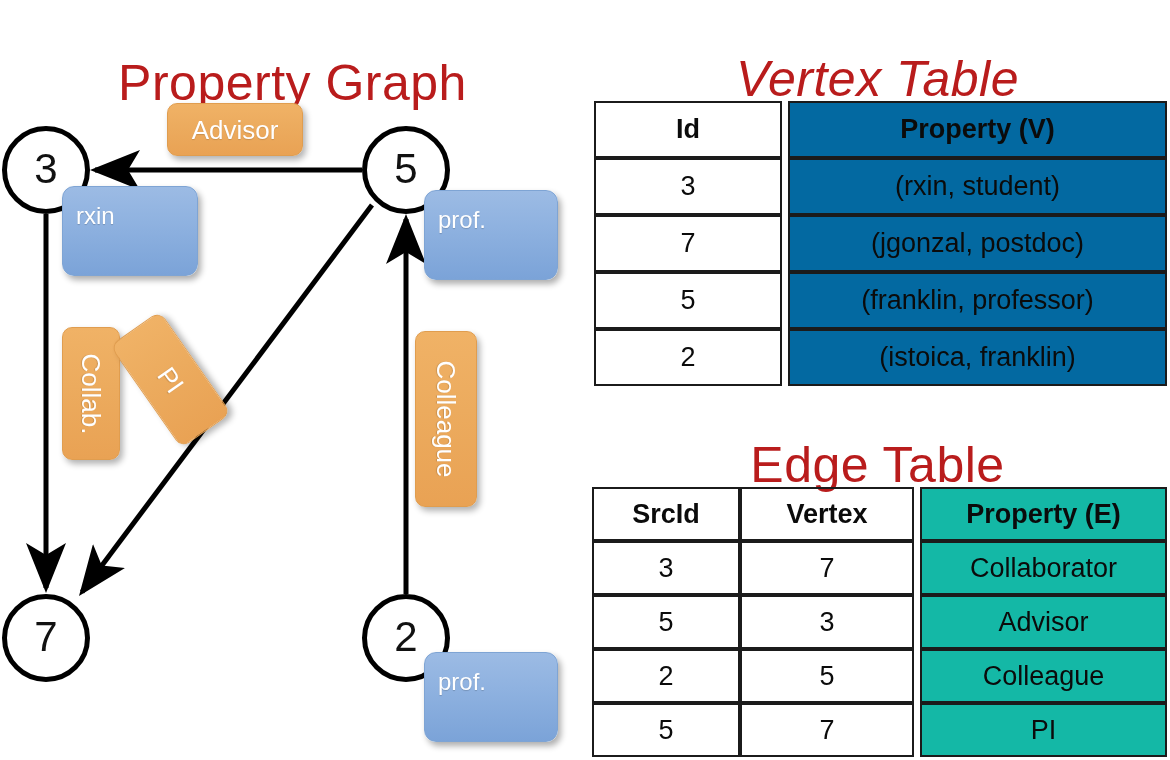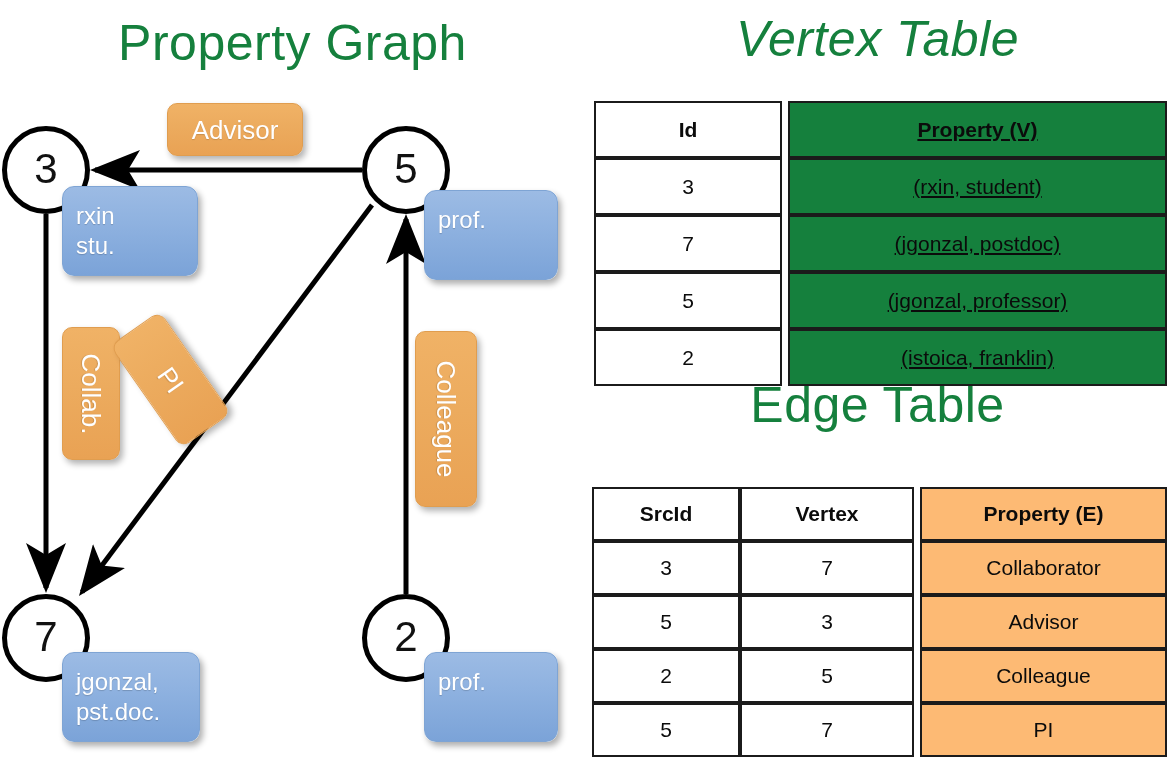"Property Graph" .title { color: #15803d -> #b91c1c; margin-top: none -> 40px }
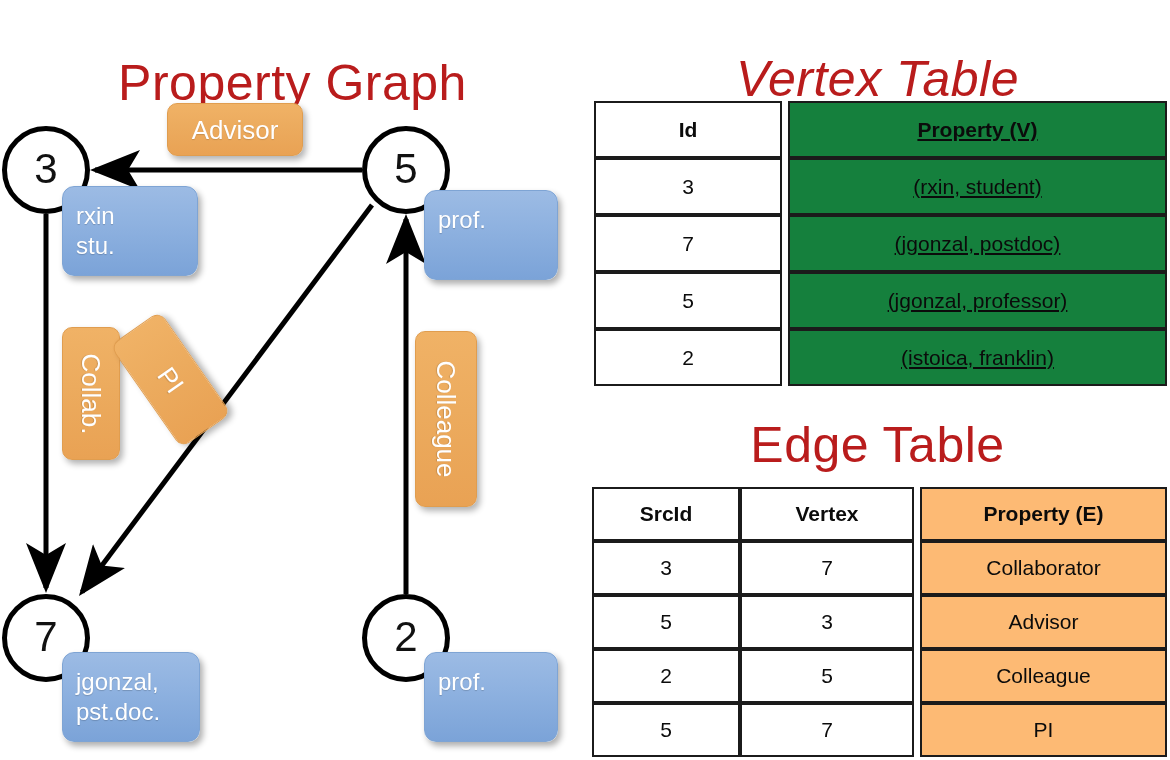"Id" .tbl { font-size: 21px -> 27px }
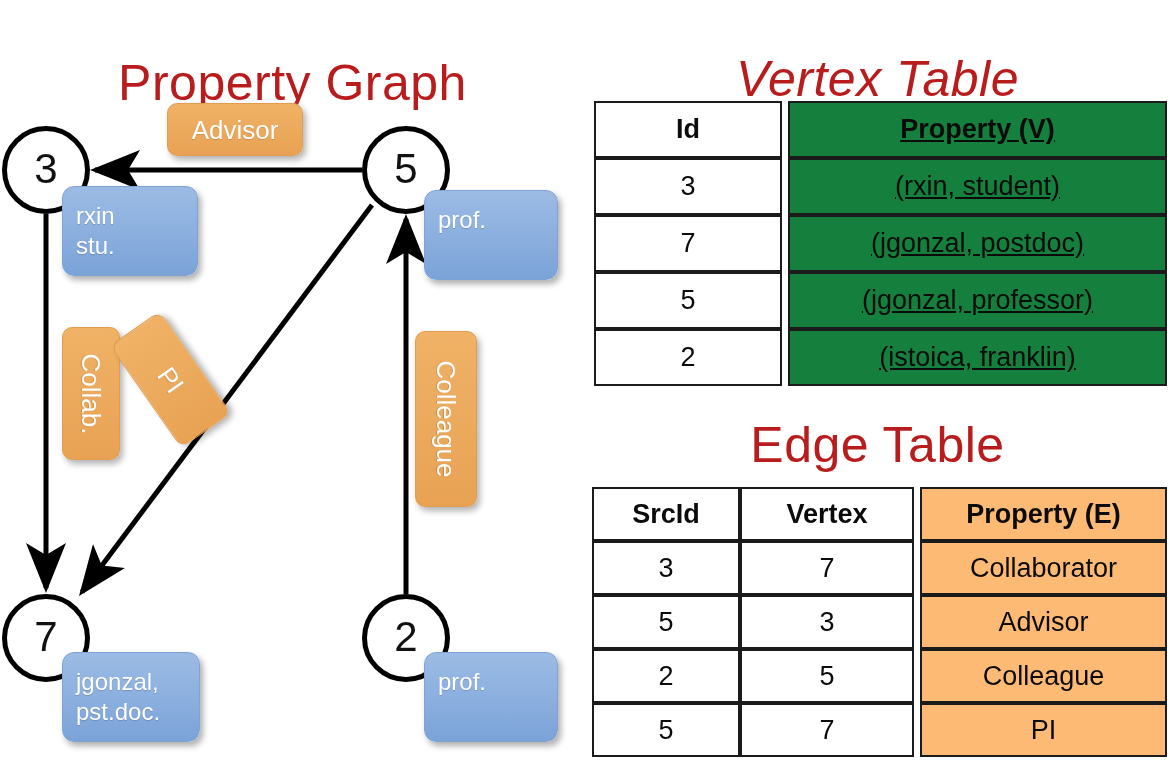"Property (V)" .cell-blue { background: #15803d -> #0369a1; text-decoration: underline -> none }
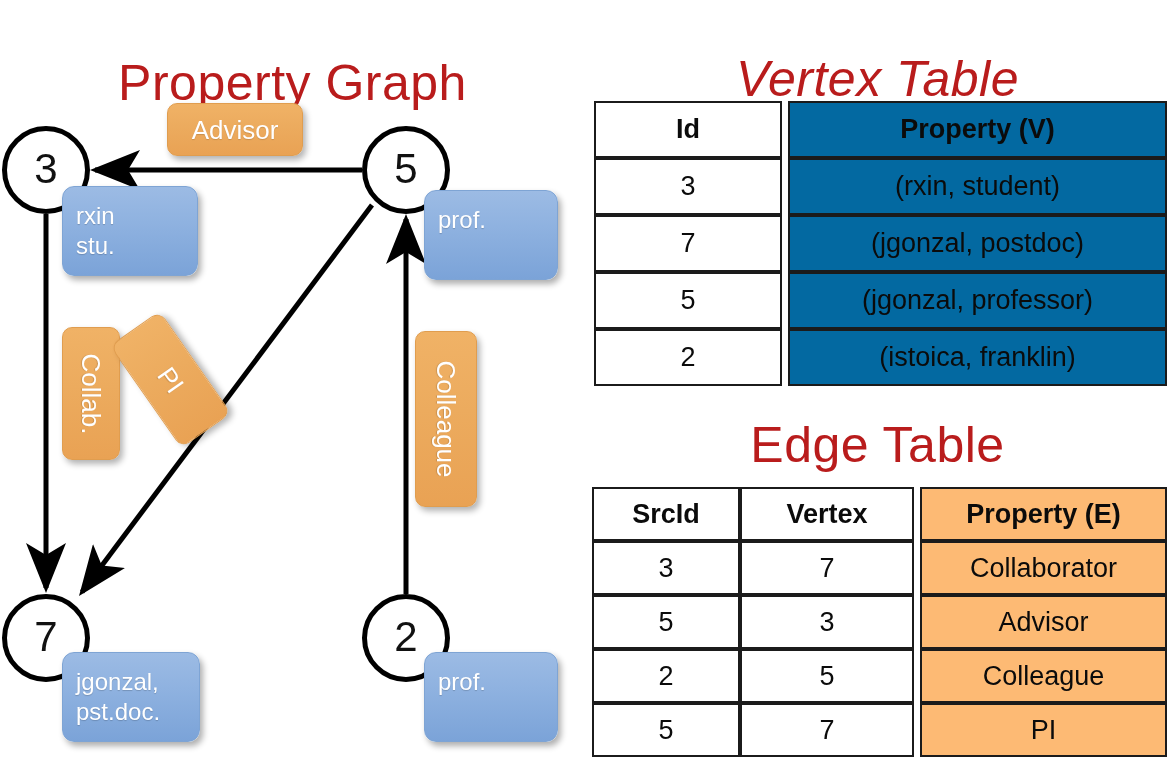"stu." span.ln { html: <span>stu.</span> -> none }
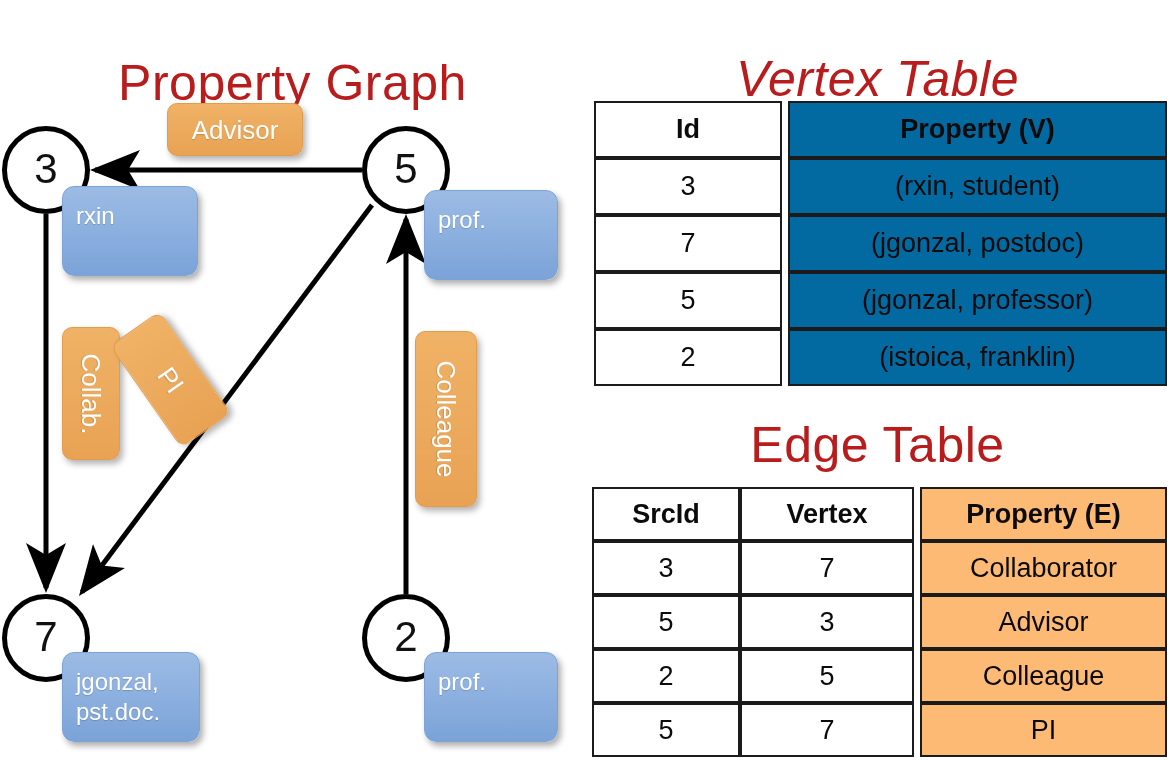"(jgonzal, professor)" td.c-prop { text: jgonzal -> franklin }
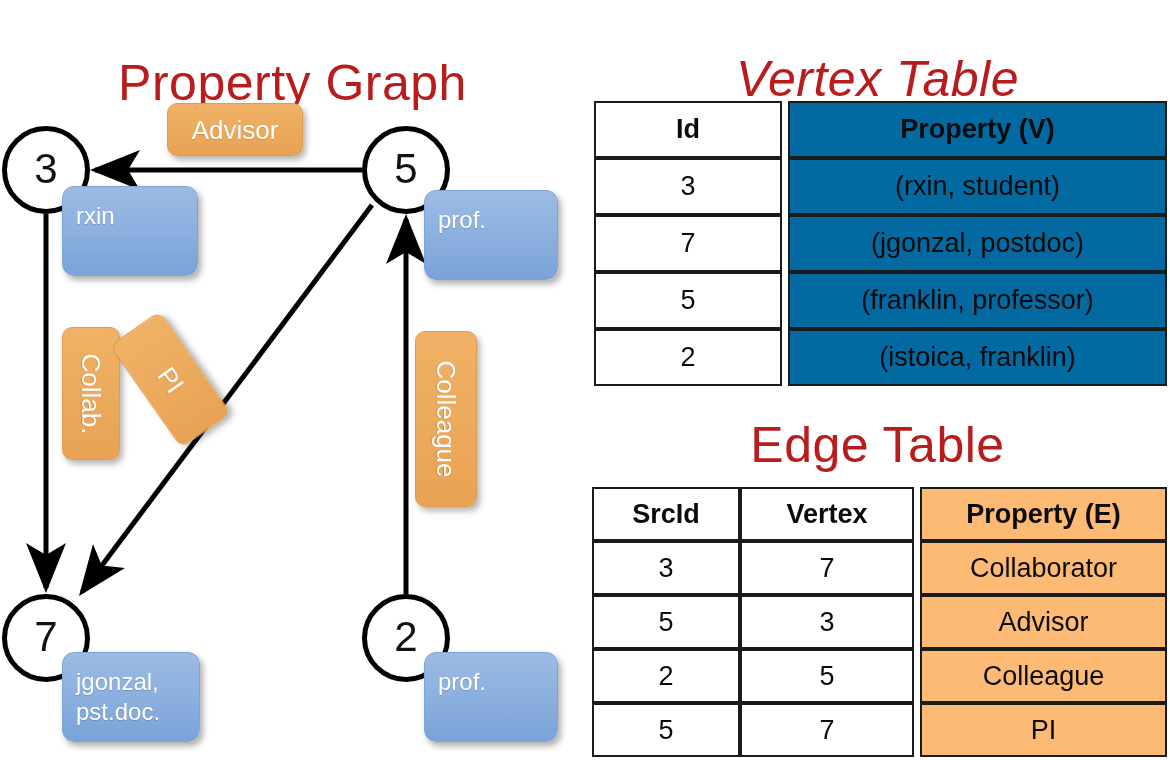"Edge Table" #title-edge-table { top: 380px -> 400px }
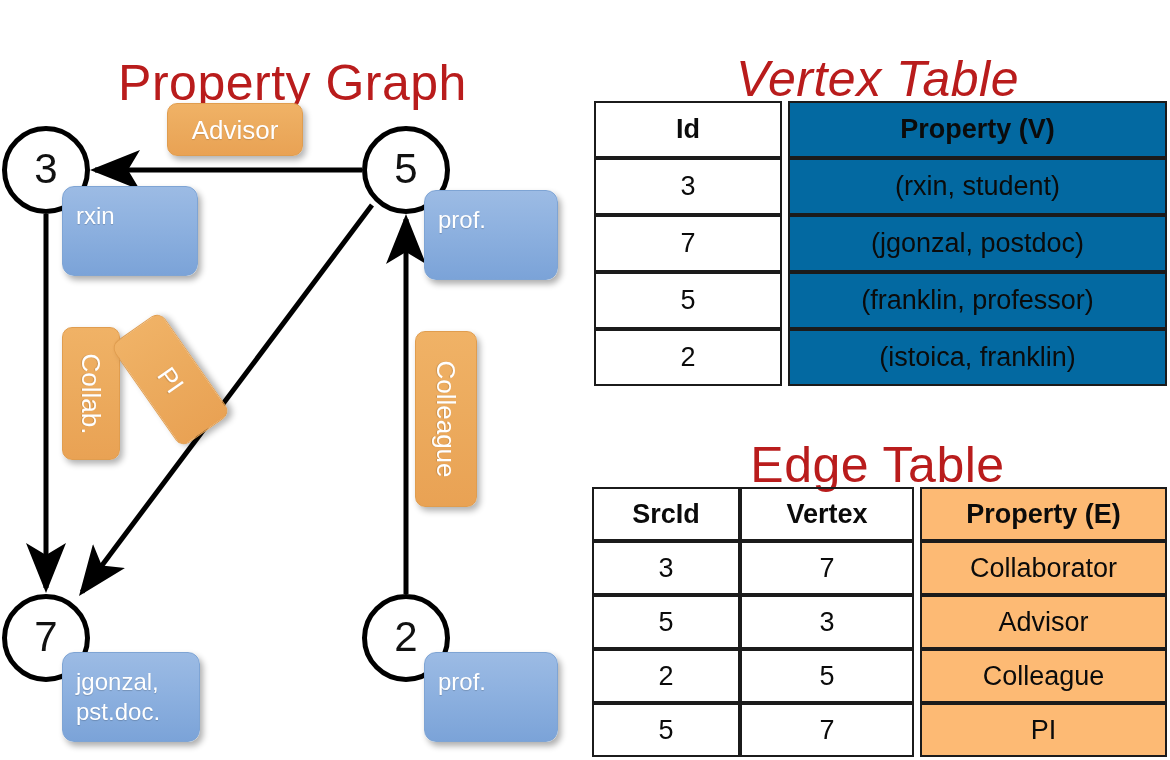"Property (E)" .cell-orange { background: #fdba74 -> #14b8a6 }
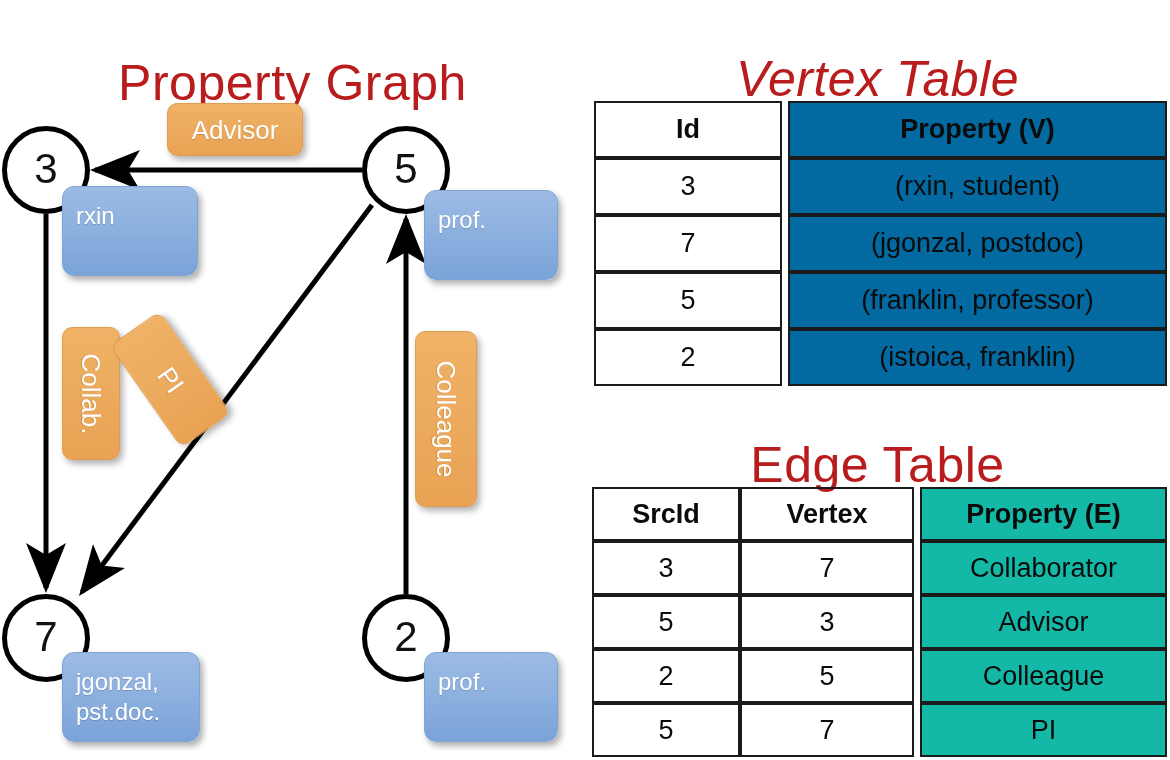"jgonzal," div.prop-box { html: <div> <span>jgonzal,</span> <span>pst.doc.</span> </div> -> none }
